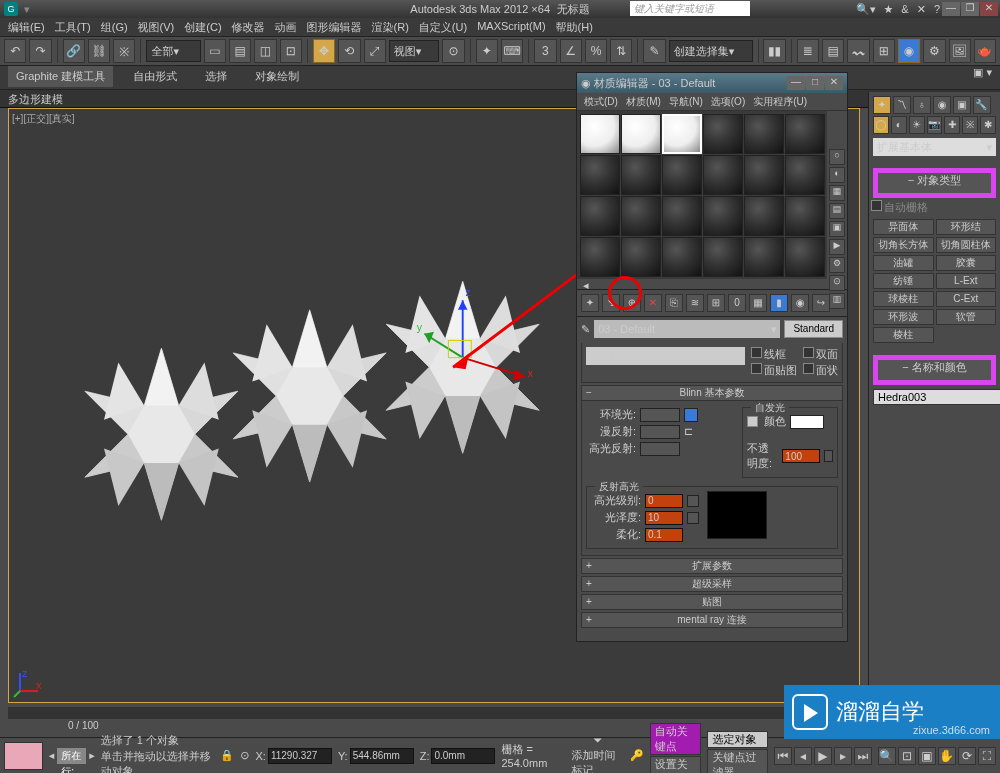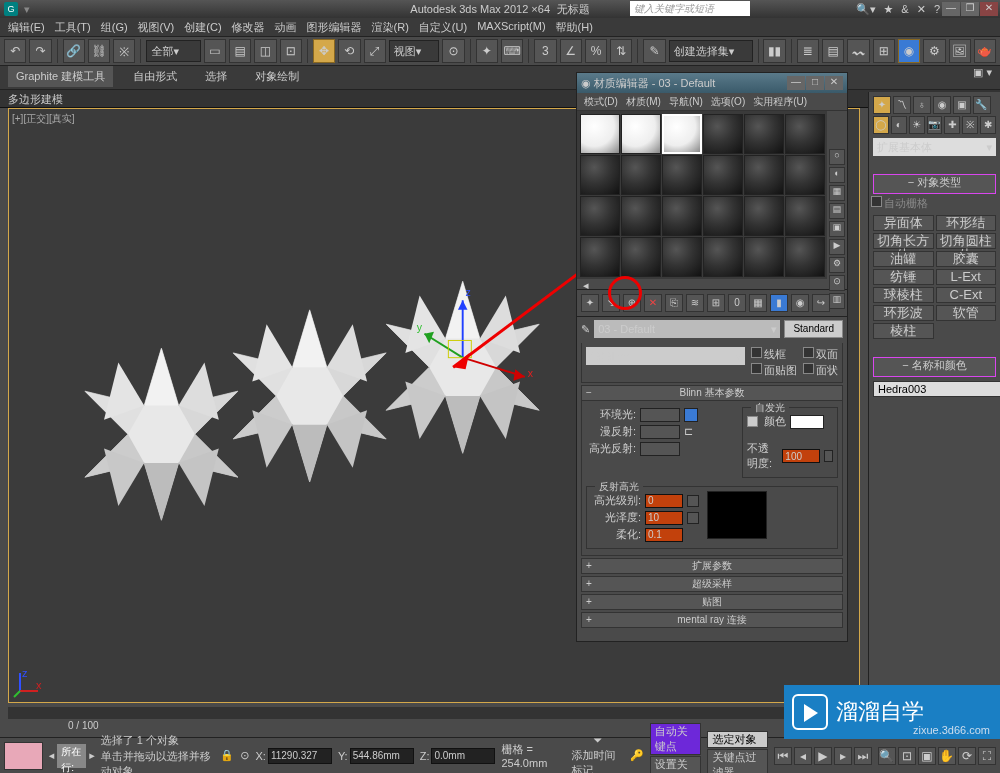"− 对象类型" .cp-rollout-h { border: 1px solid #d946ef -> 5px solid #d946ef; height: 20px -> 30px; margin: 18px 4px 0 4px -> 12px 4px 0 4px }
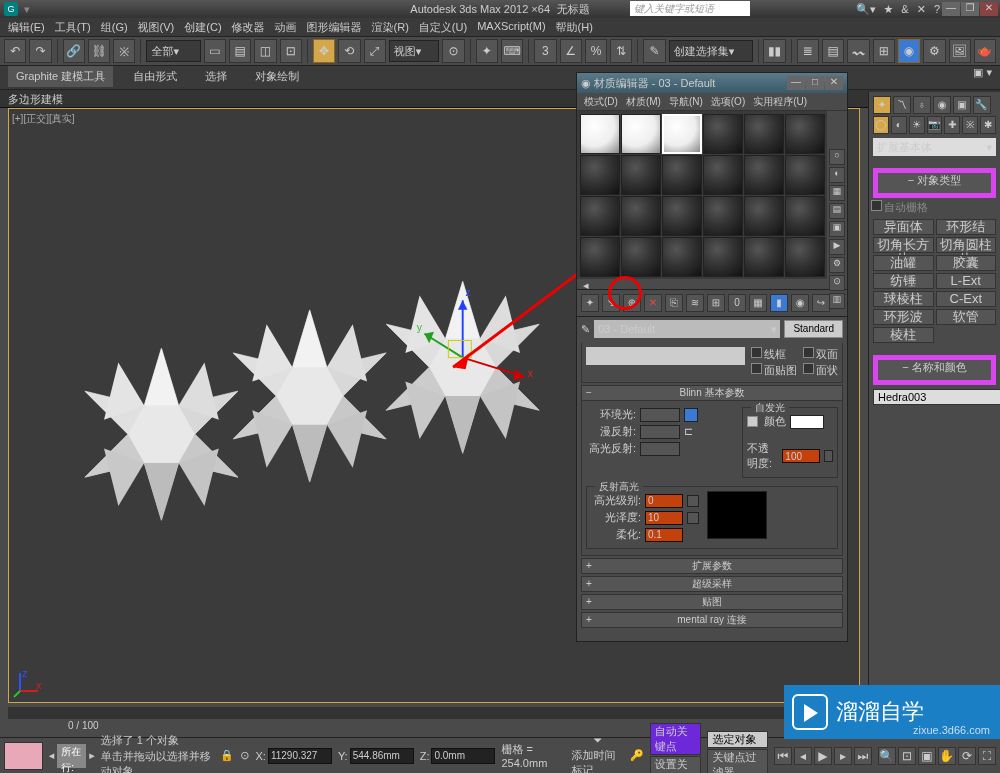"异面体" .cp-btn { font-size: 13px -> 10px }
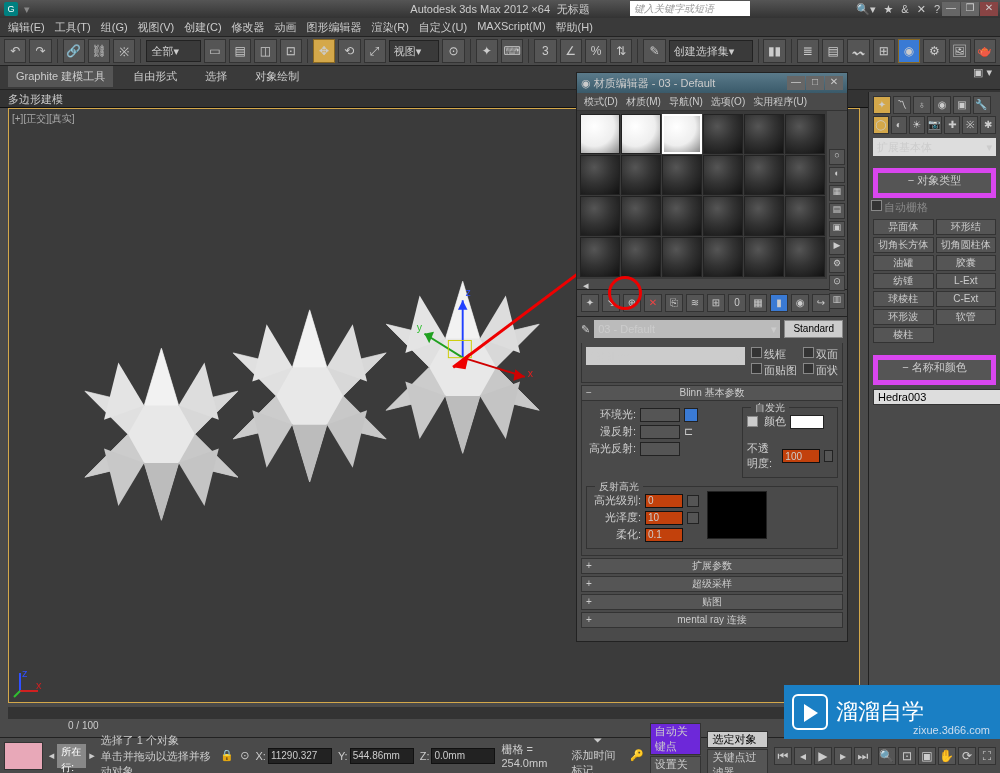"自动关键点" div { background: #6d28d9 -> #a21caf }
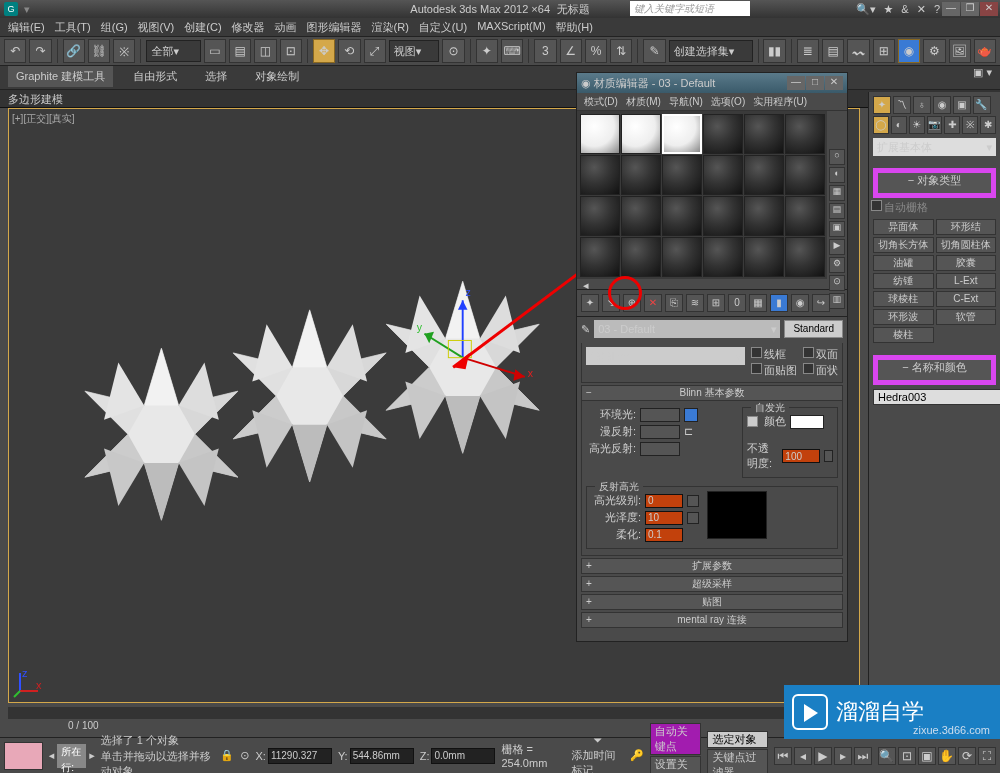"所在行:" .mx-in { height: 24px -> 16px }
